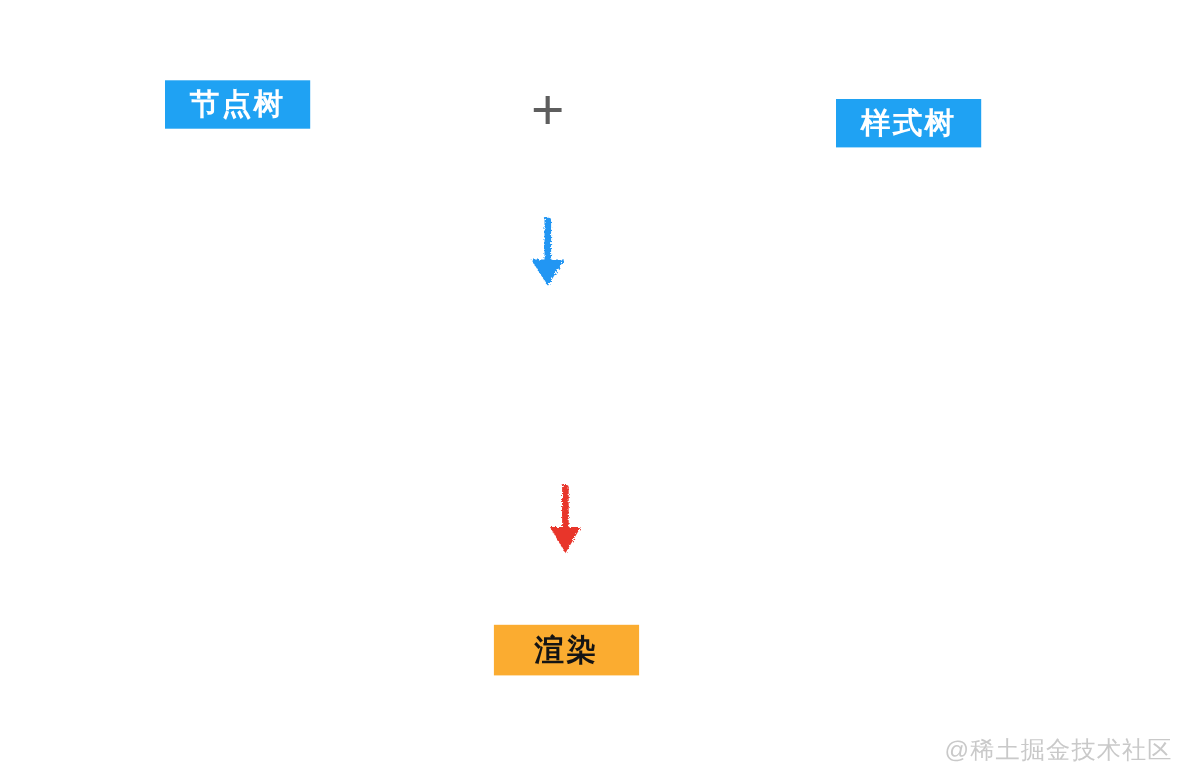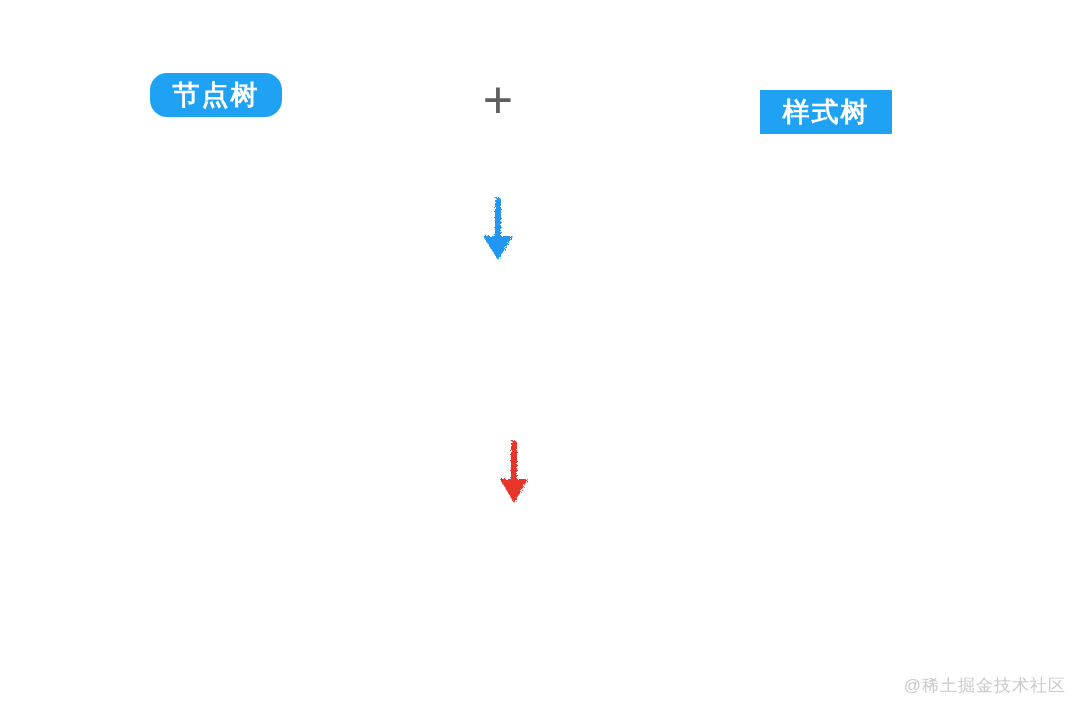"节点树" .node-tree-box { border-radius: 17px -> none }
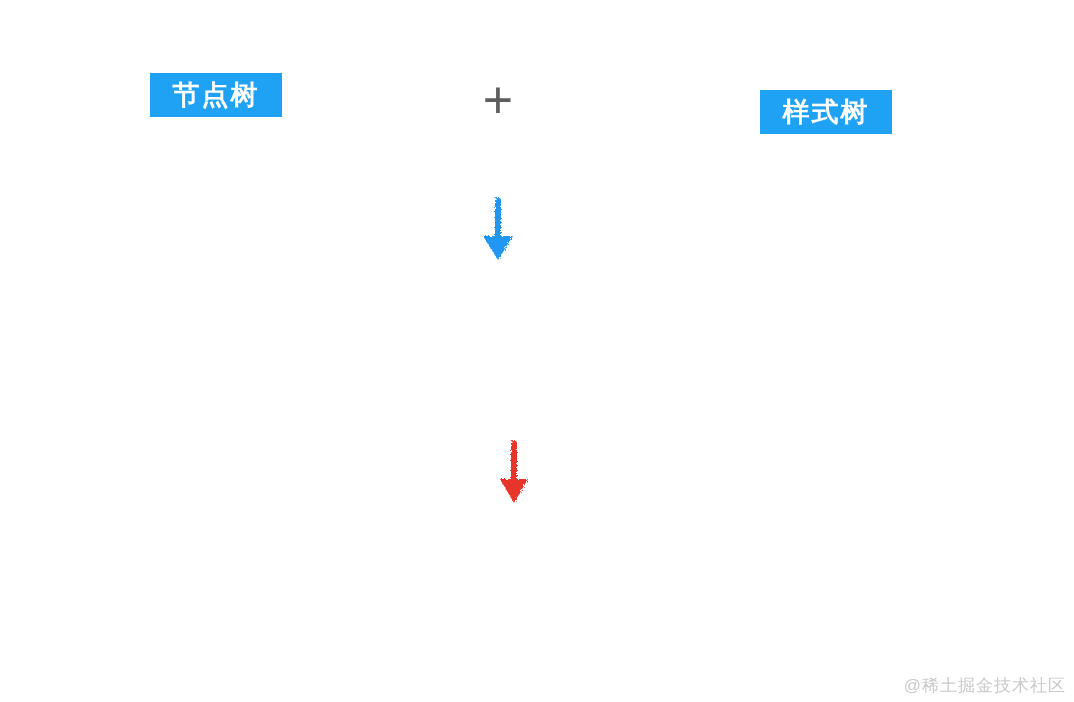"渲染" div.box { html: none -> <div> <span>渲染</span> </div> }
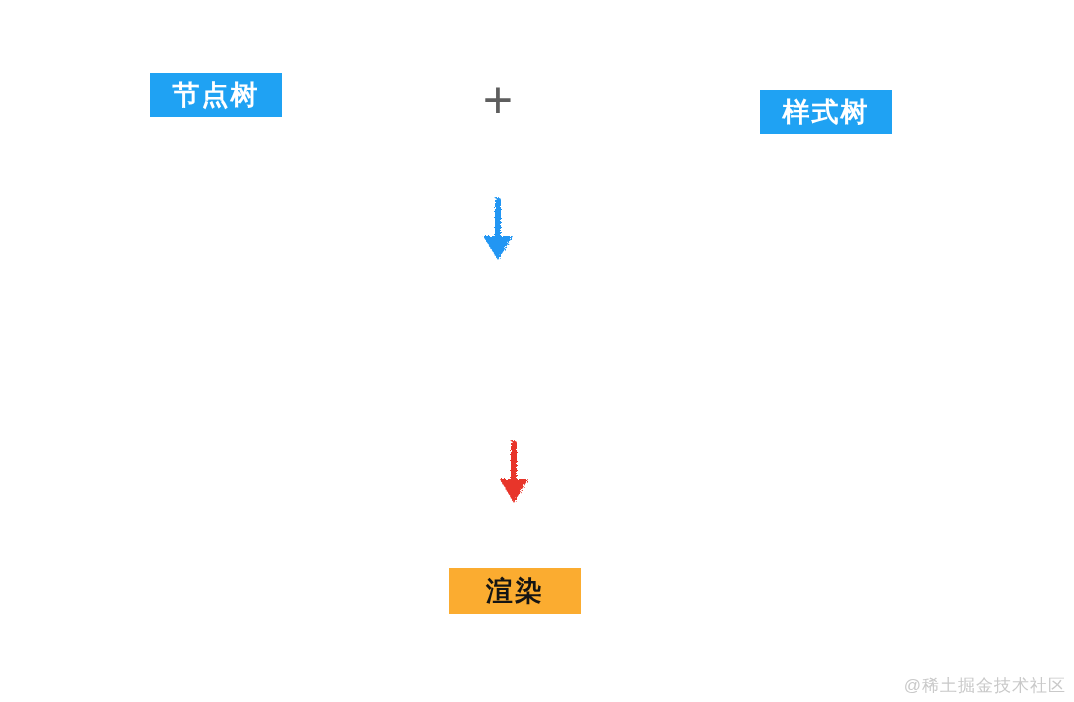"@稀土掘金技术社区" .watermark { font-size: 17px -> 22px }
